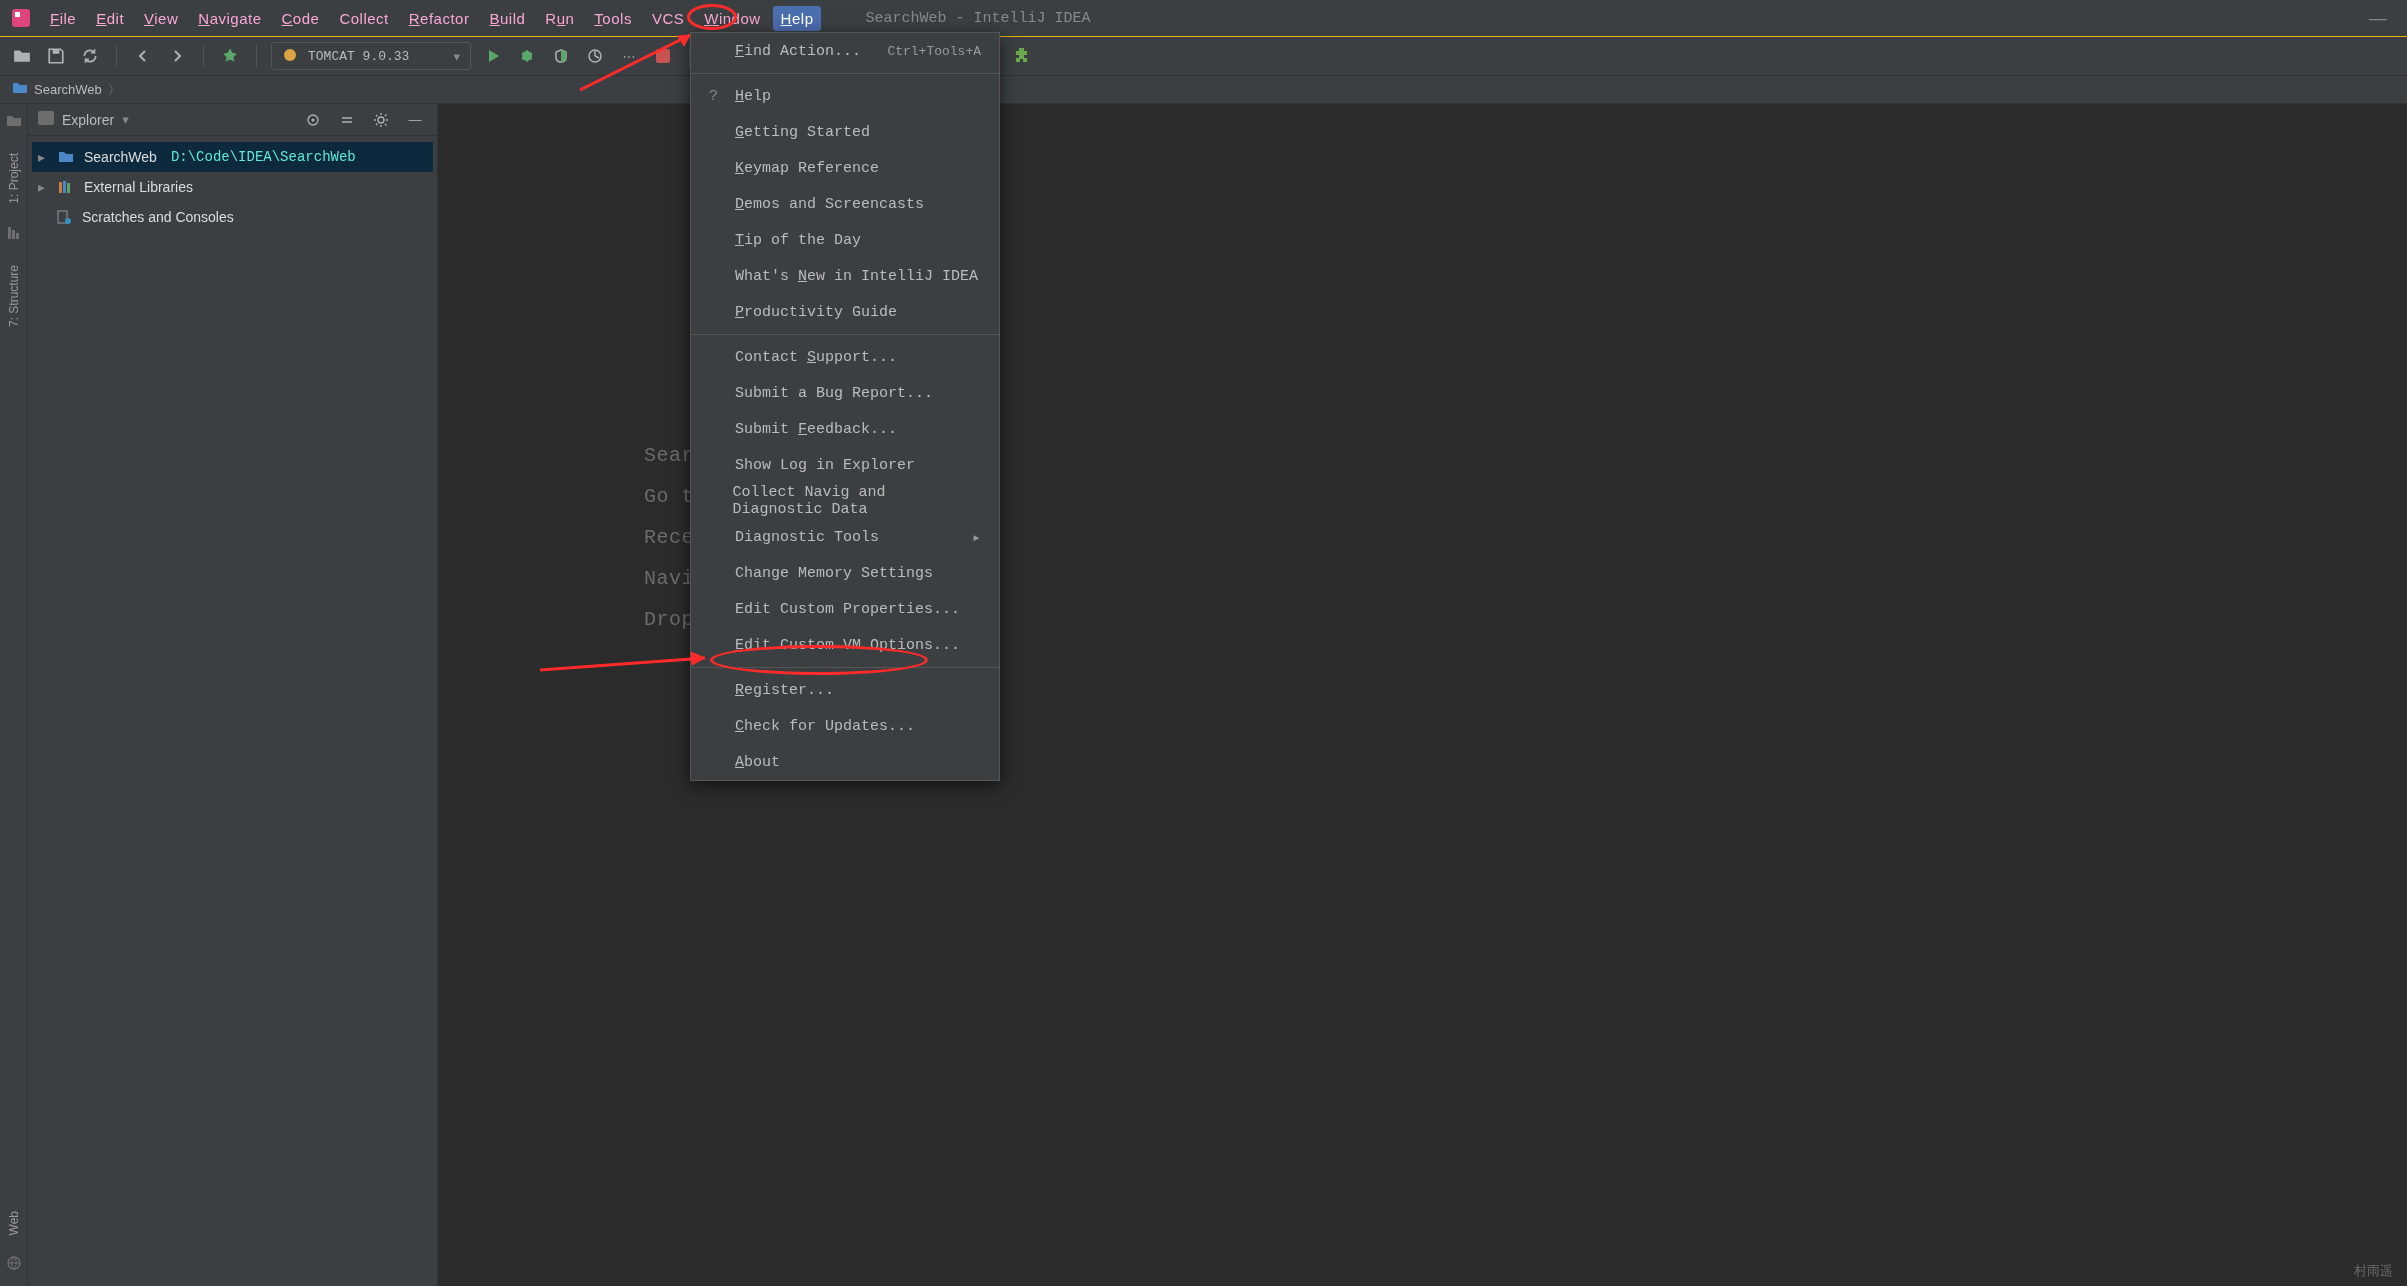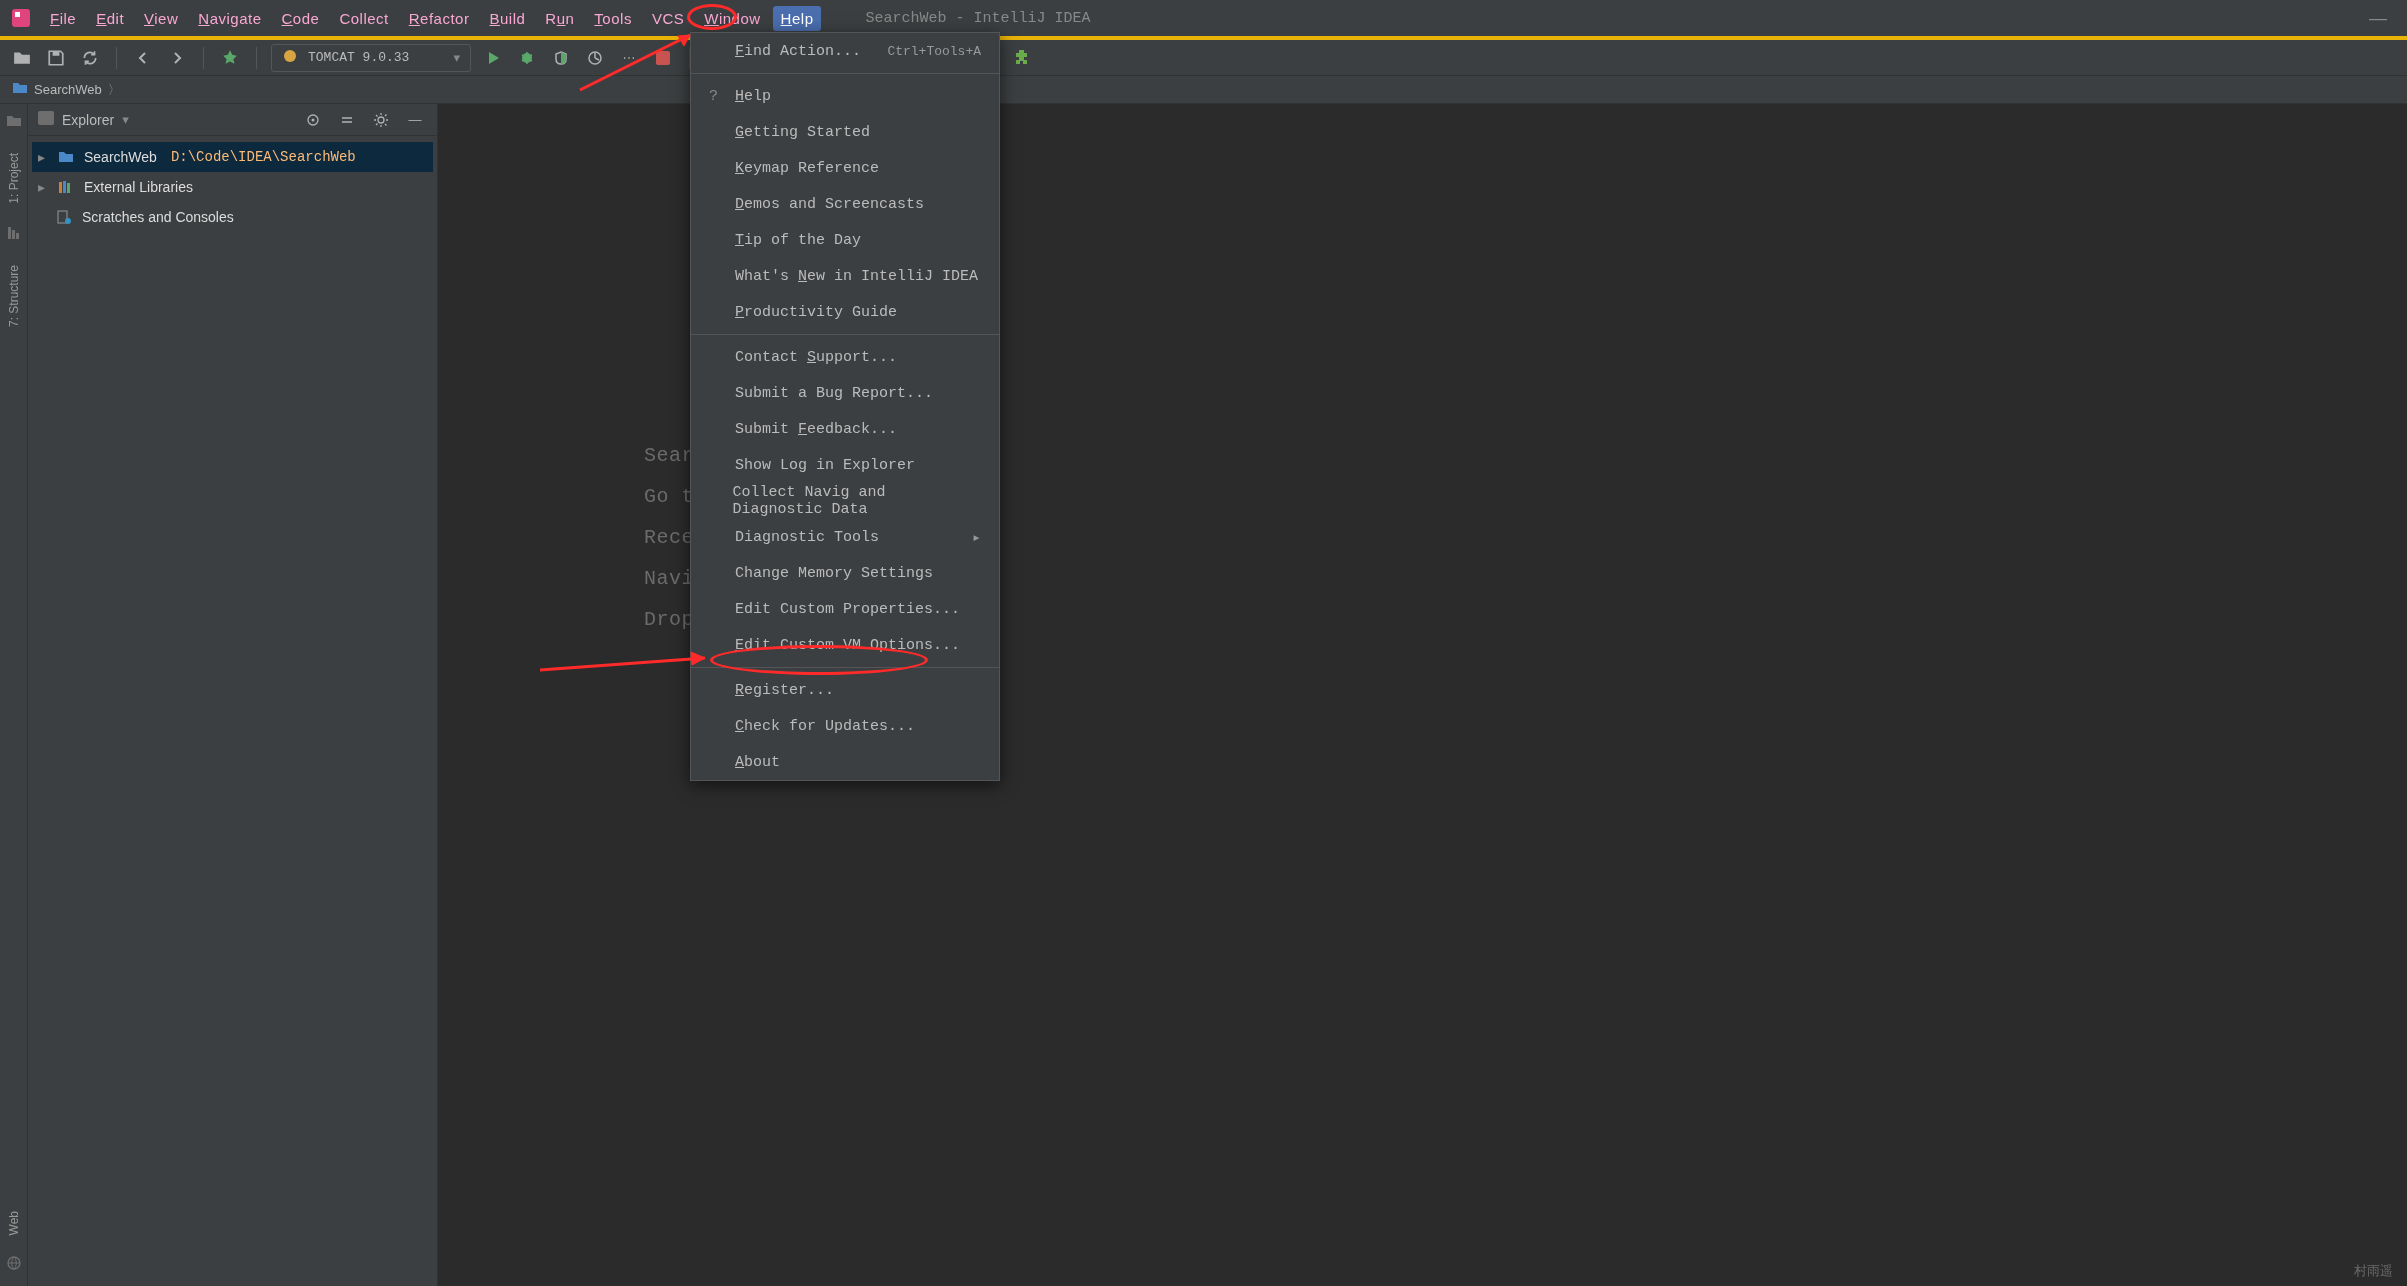"TOMCAT 9.0.33" .toolbar { border-top: 4px solid #eab308 -> 1px solid #eab308 }
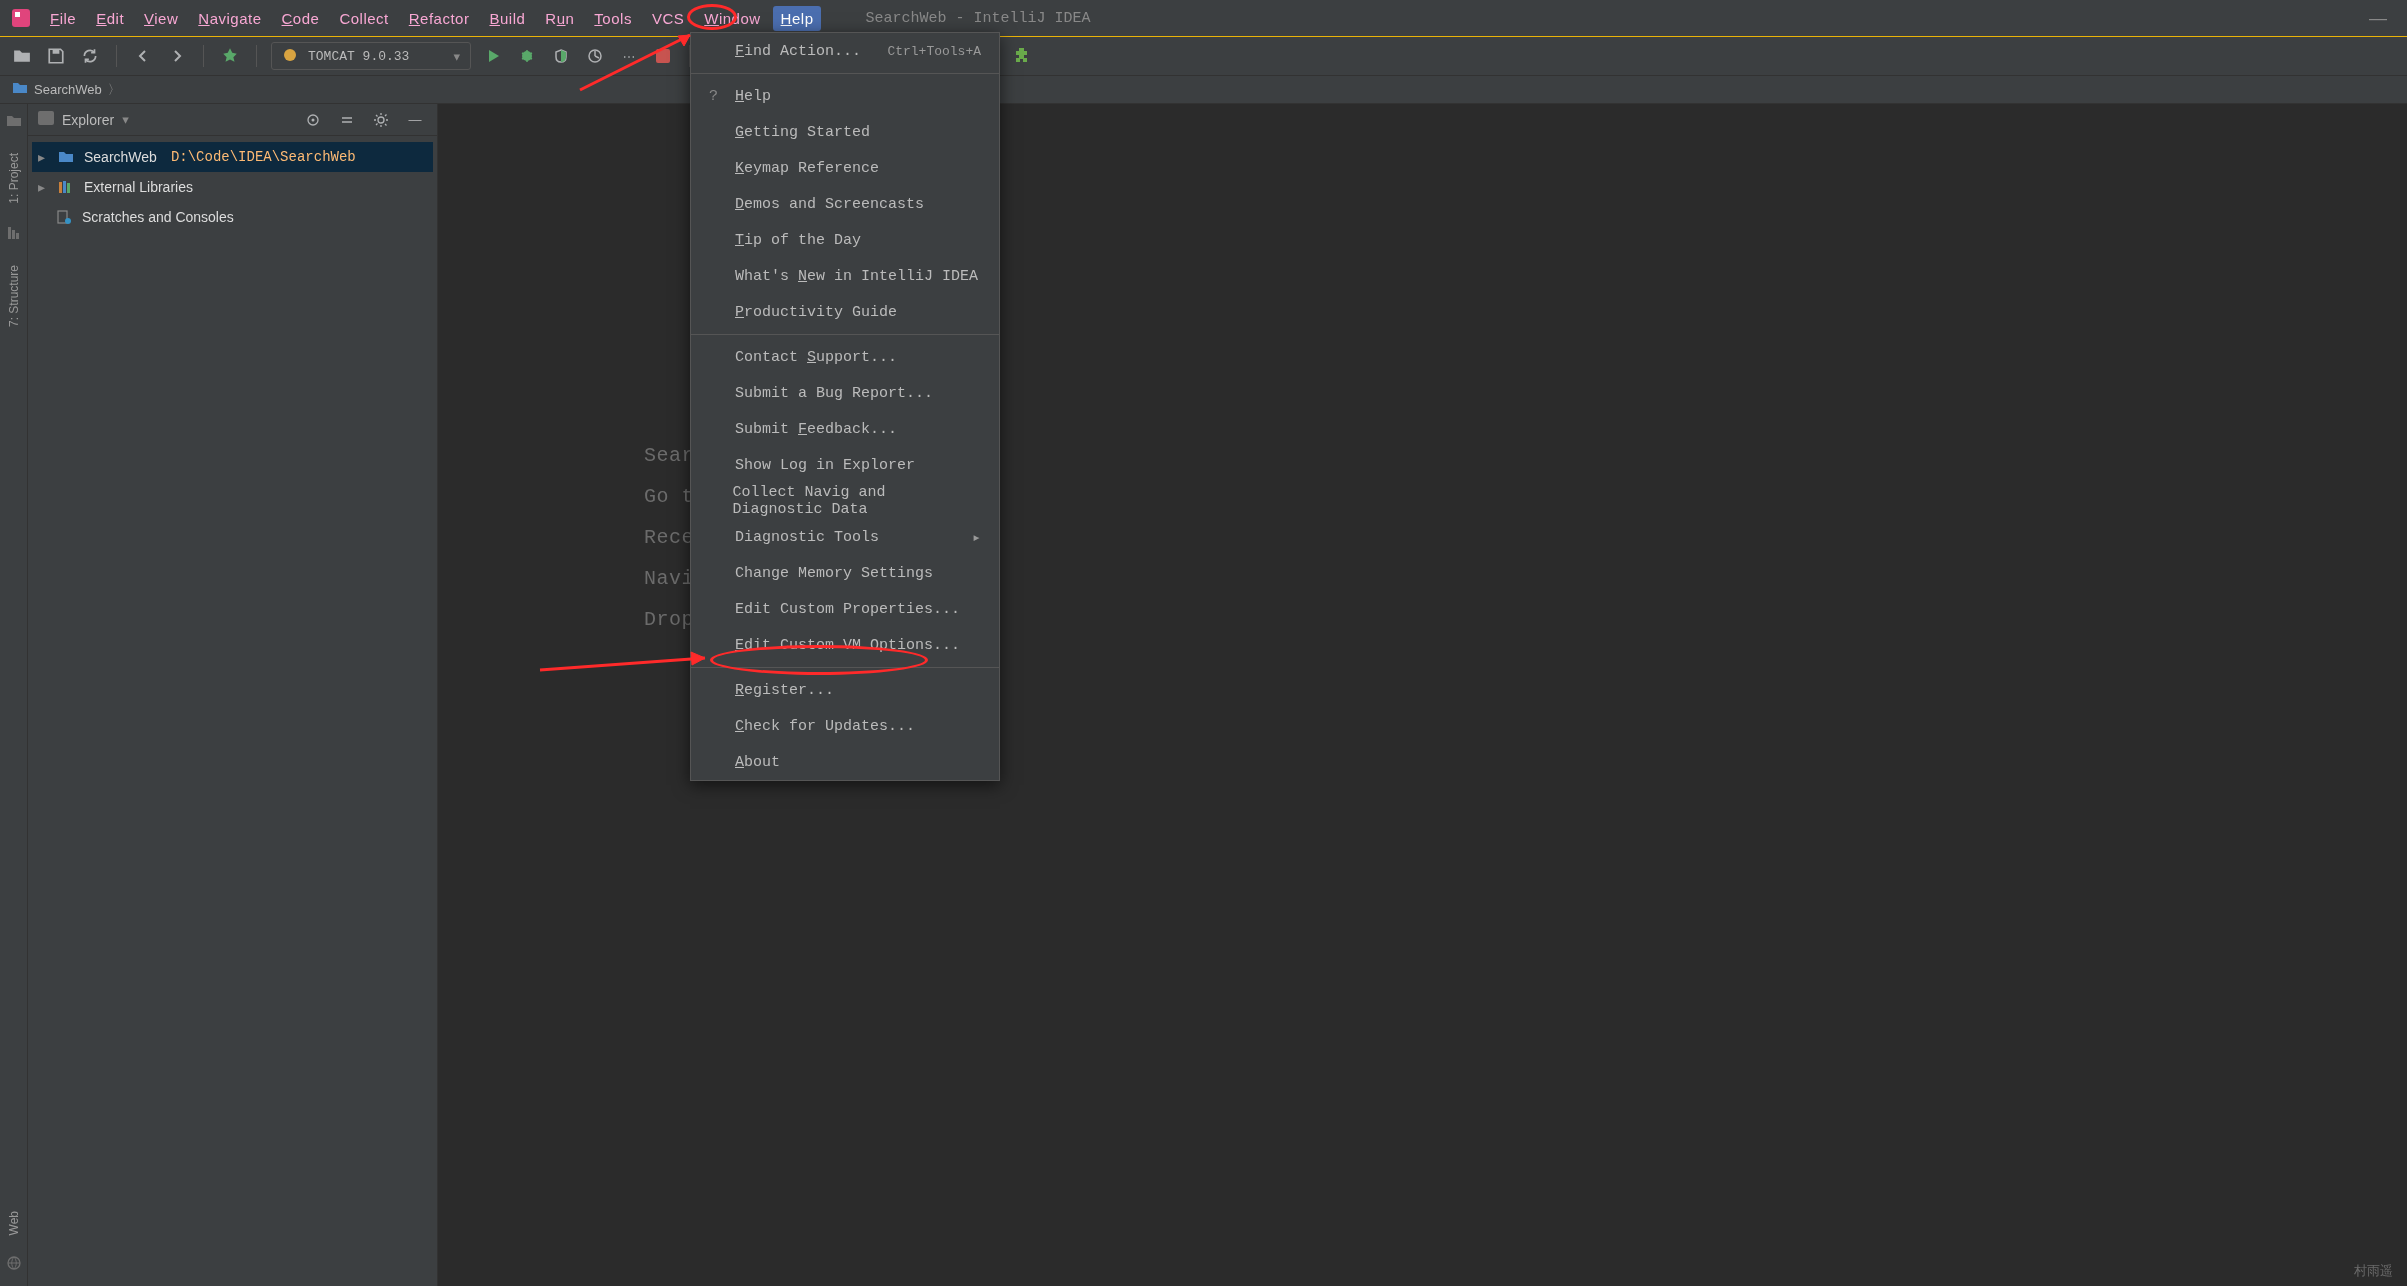"D:\Code\IDEA\SearchWeb" .tree-row .path { color: #fdba74 -> #5eead4 }
